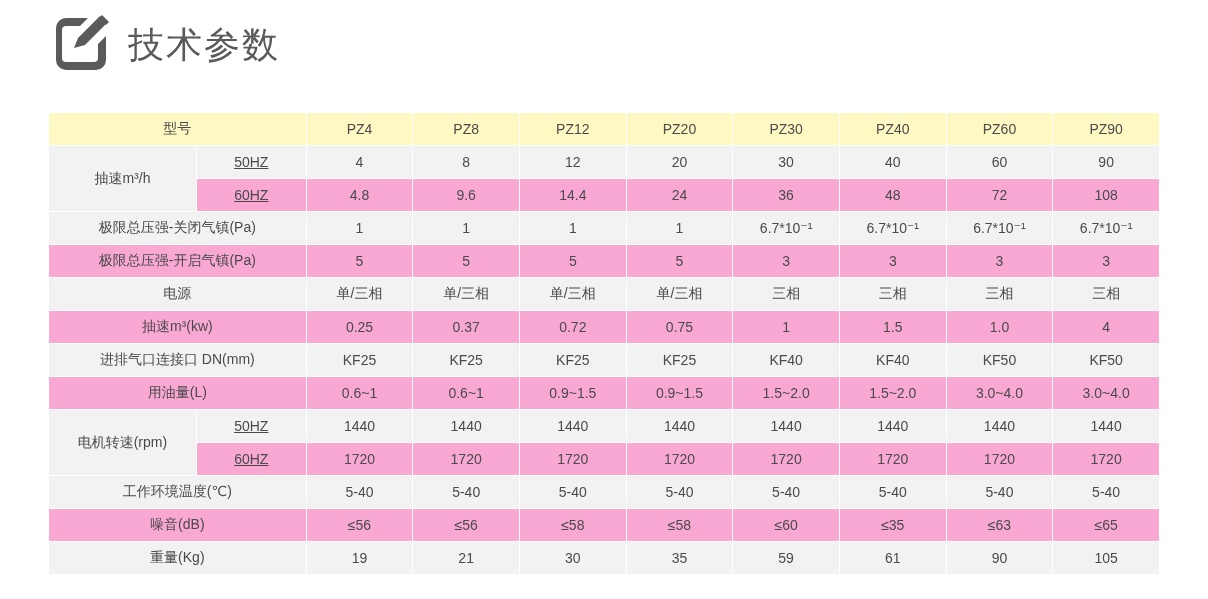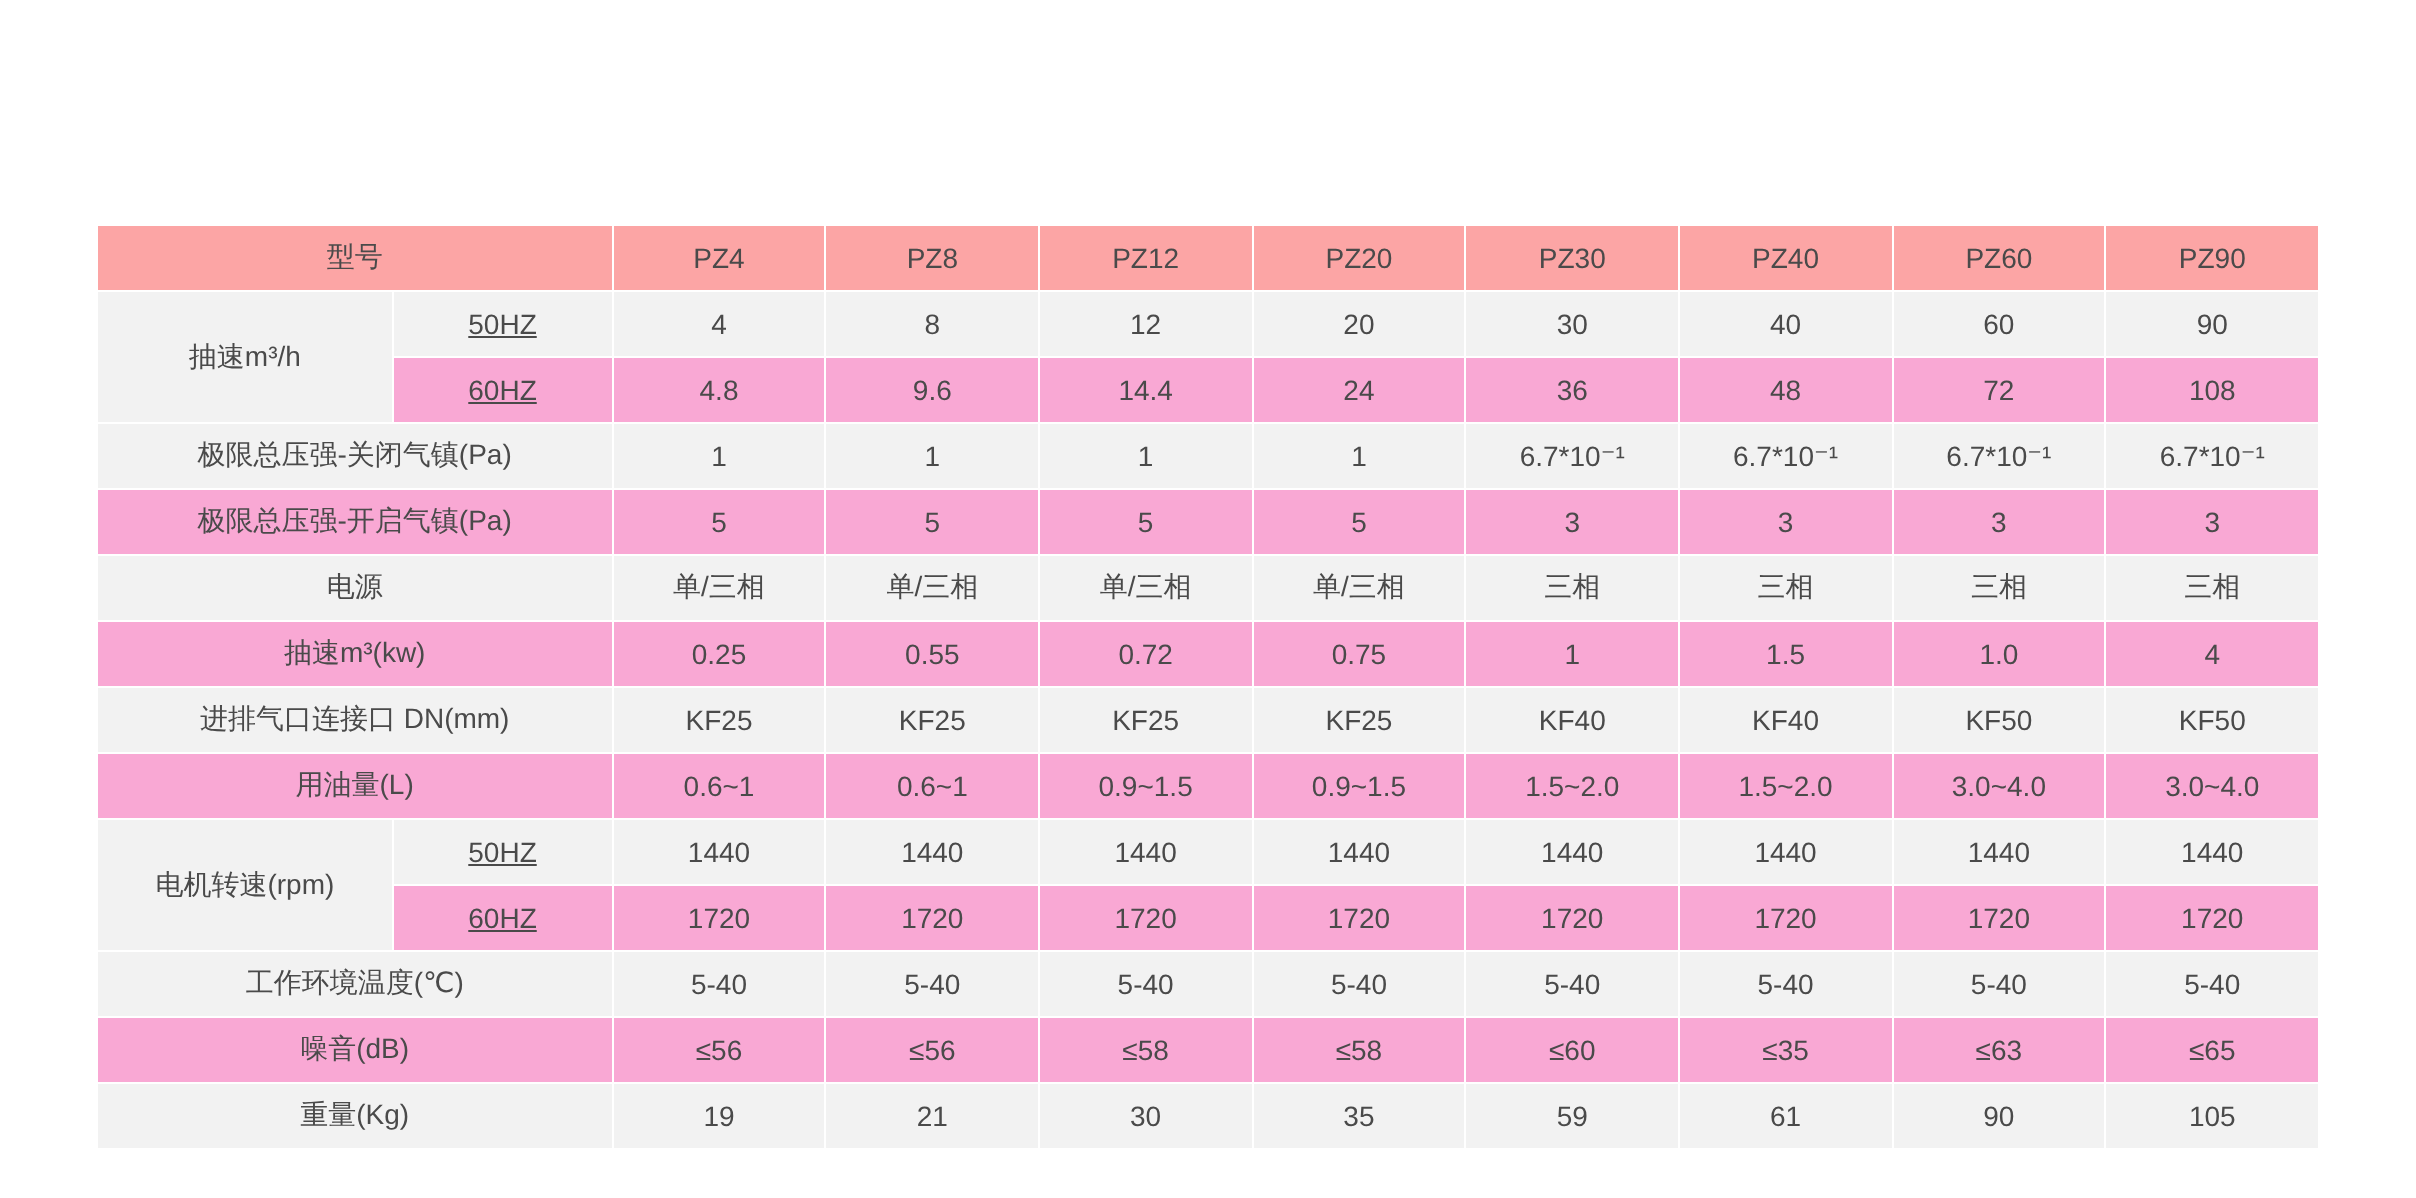"技术参数" div.header { html: none -> <div> <div> <svg> <path></path> <path></path> <path></path> </svg> </div> <div>技术参数</div> </div> }
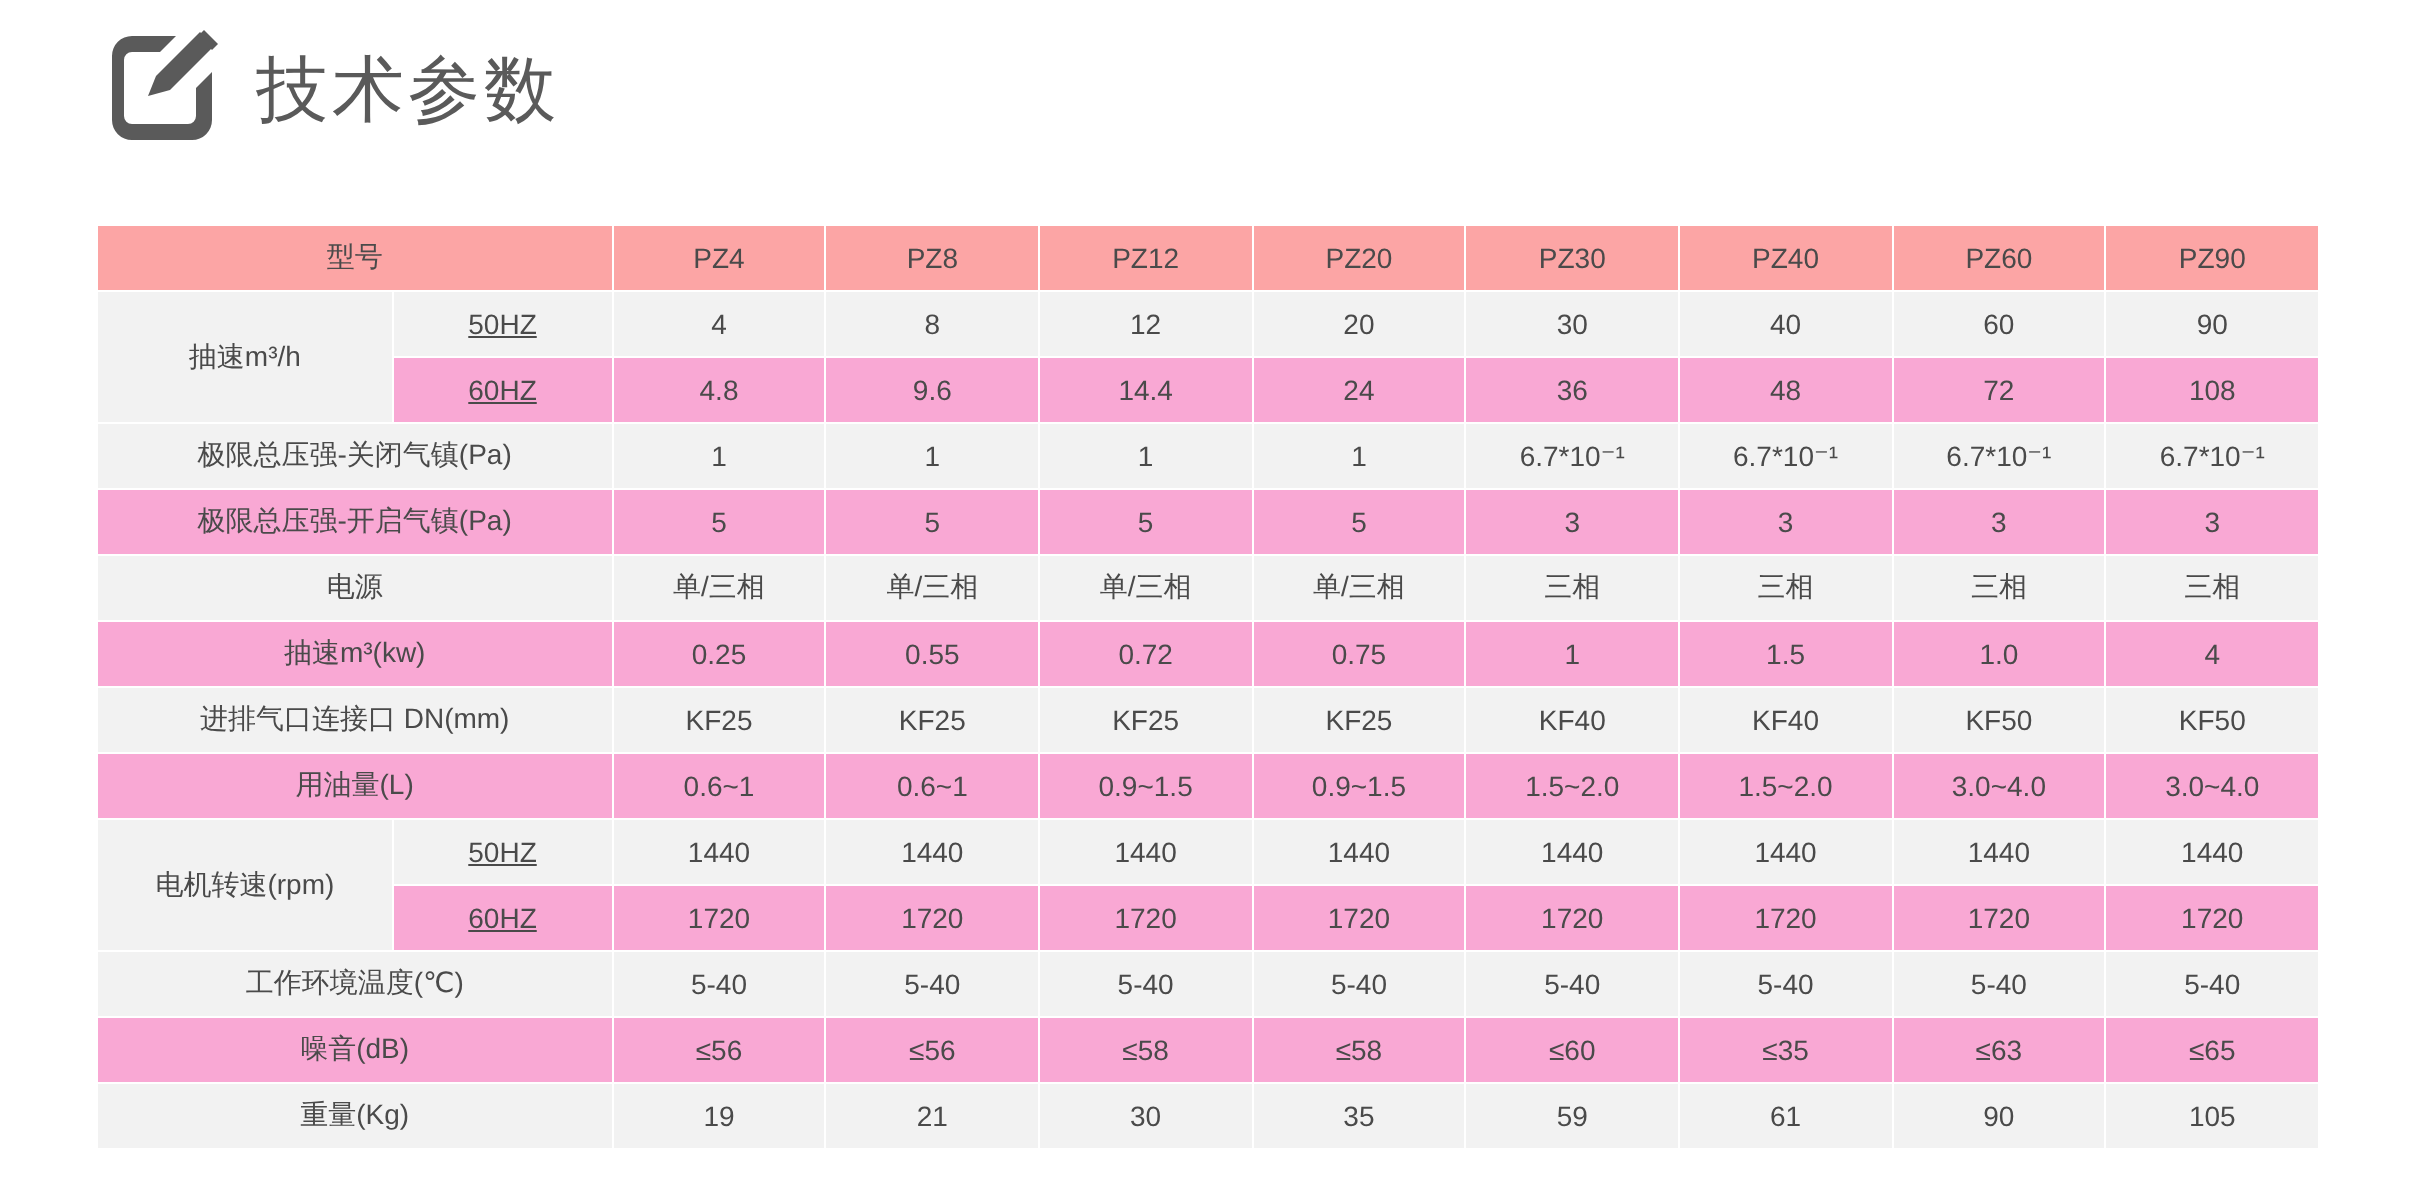"型号" thead th { background: #fca5a5 -> #fef9c3 }
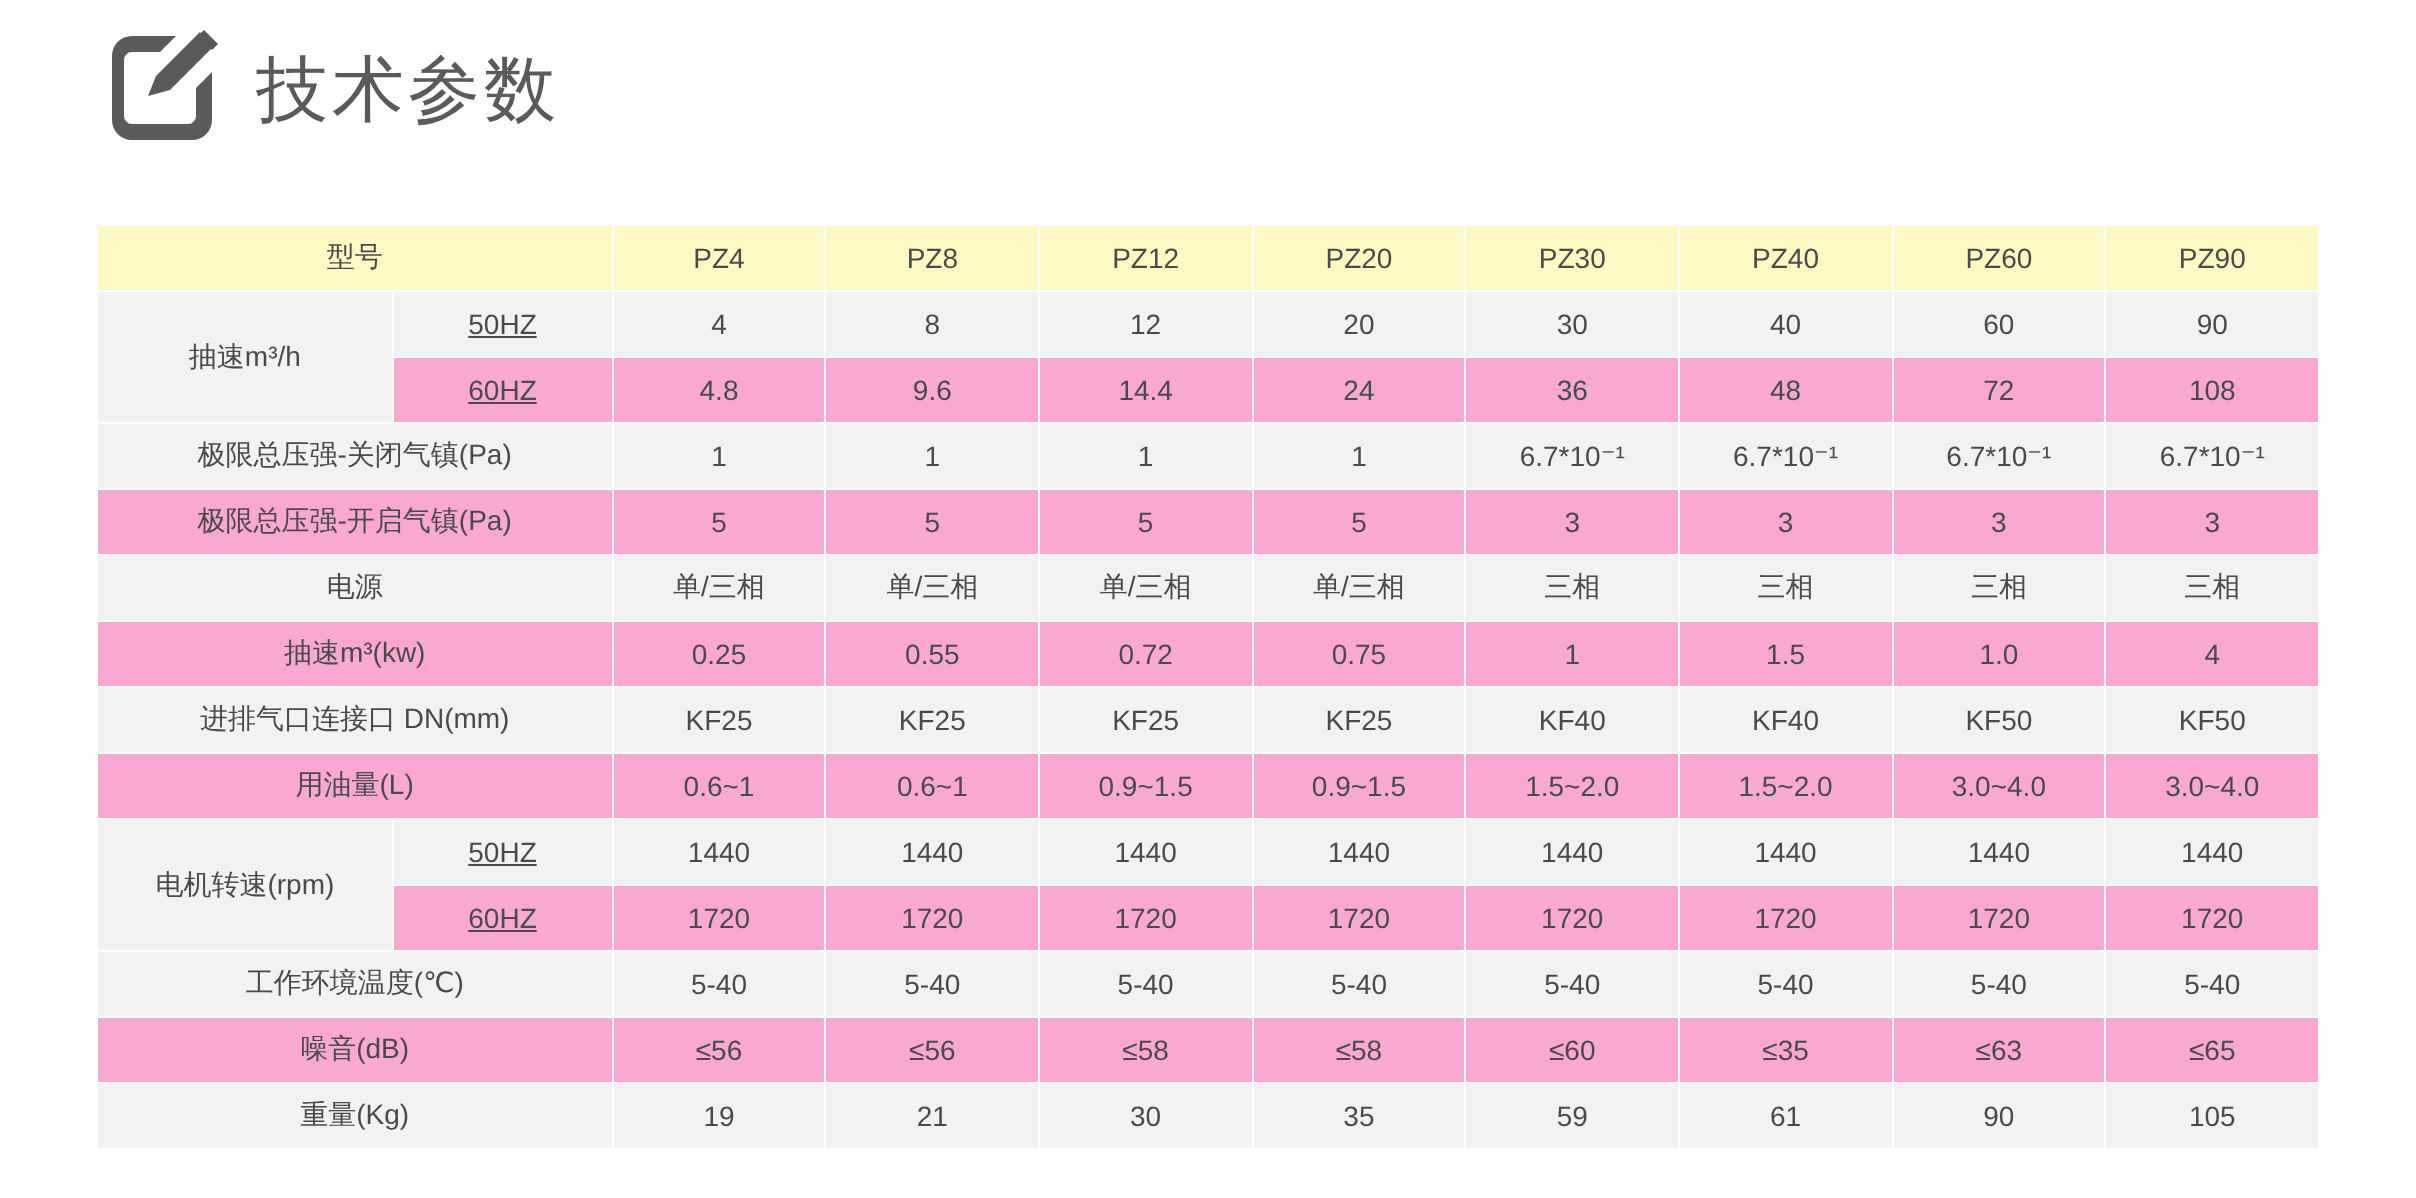"0.55" td { text: 0.55 -> 0.37 }
